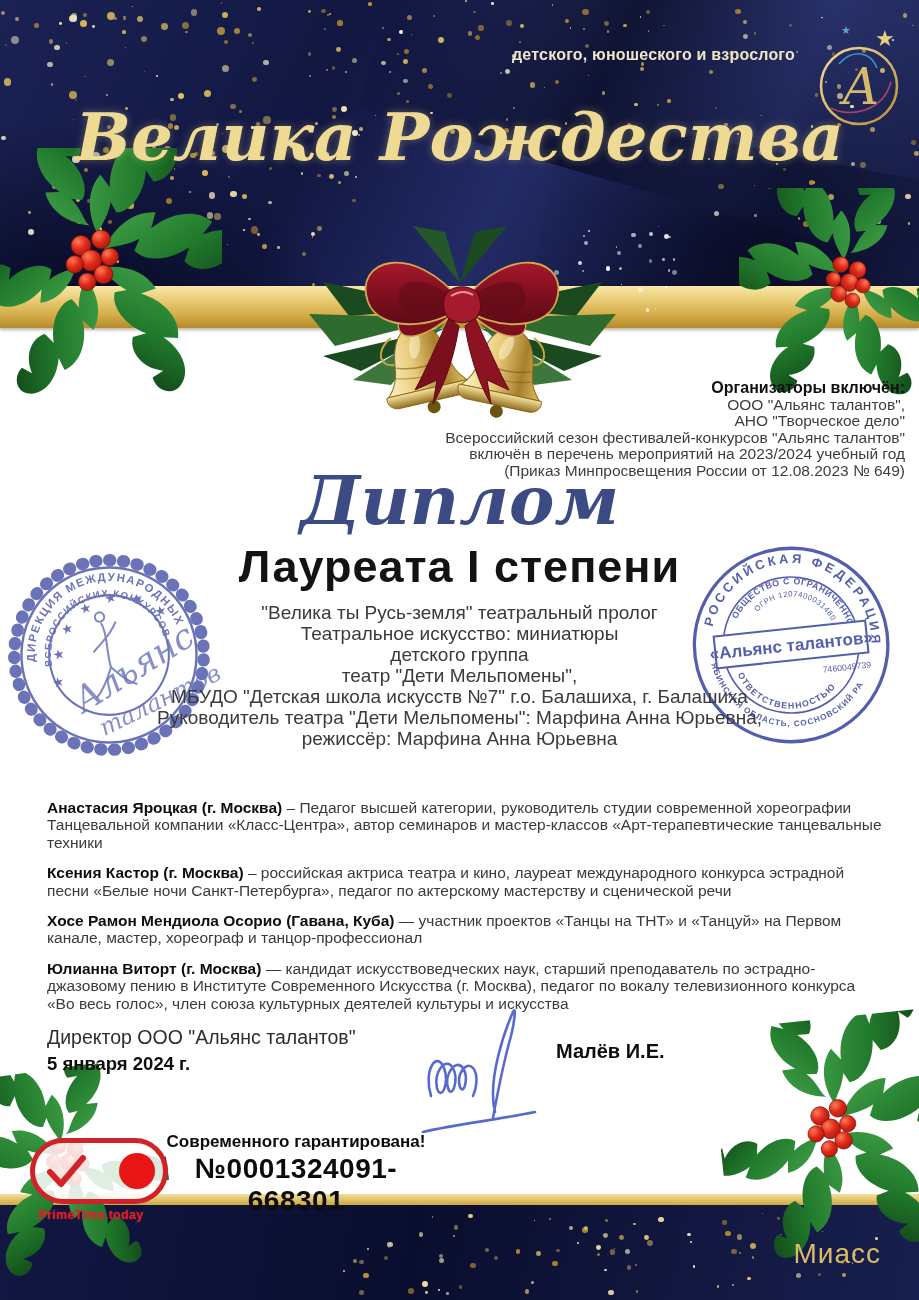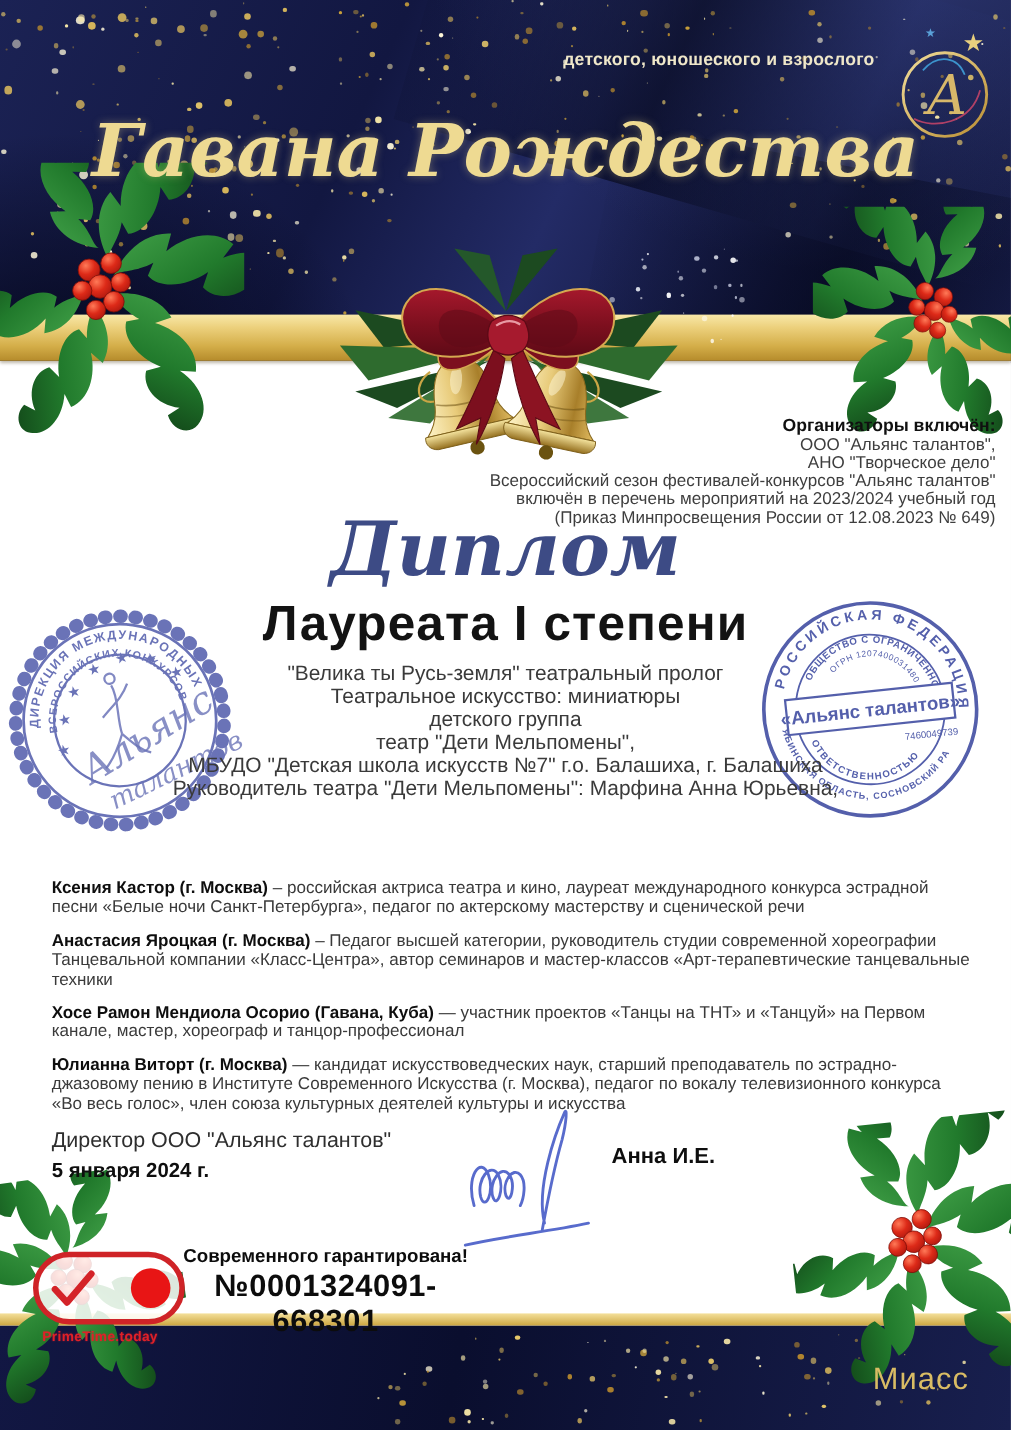"Гавана Рождества" div.main-title { text: Гавана -> Велика }
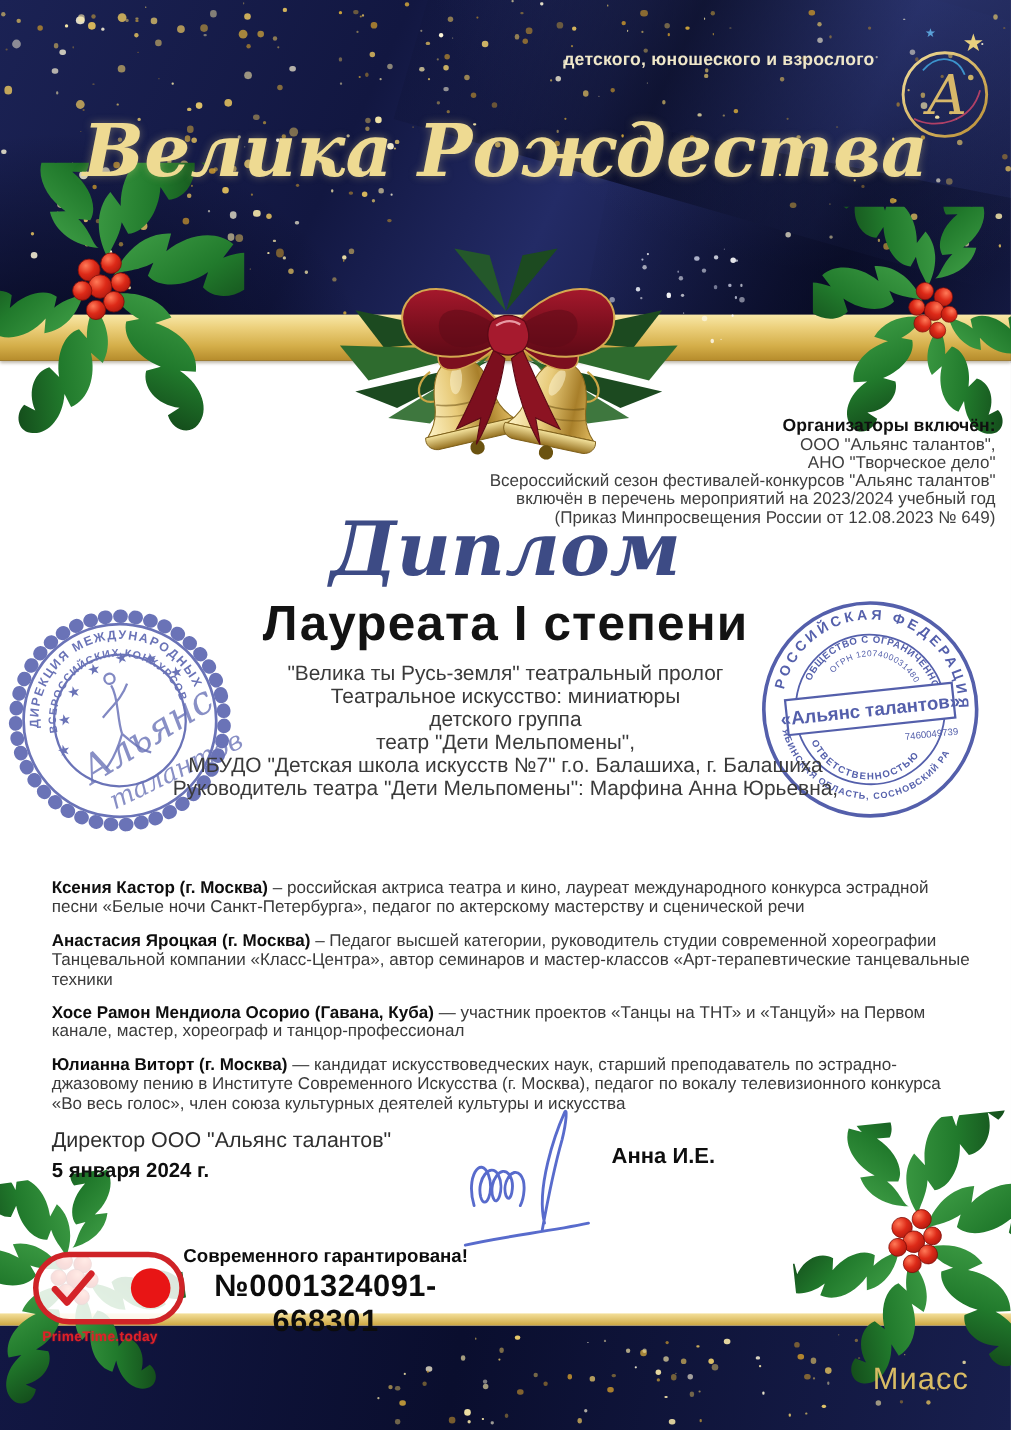"режиссёр: Марфина Анна Юрьевна" div { html: none -> <div>режиссёр: Марфина Анна Юрьевна</div> }
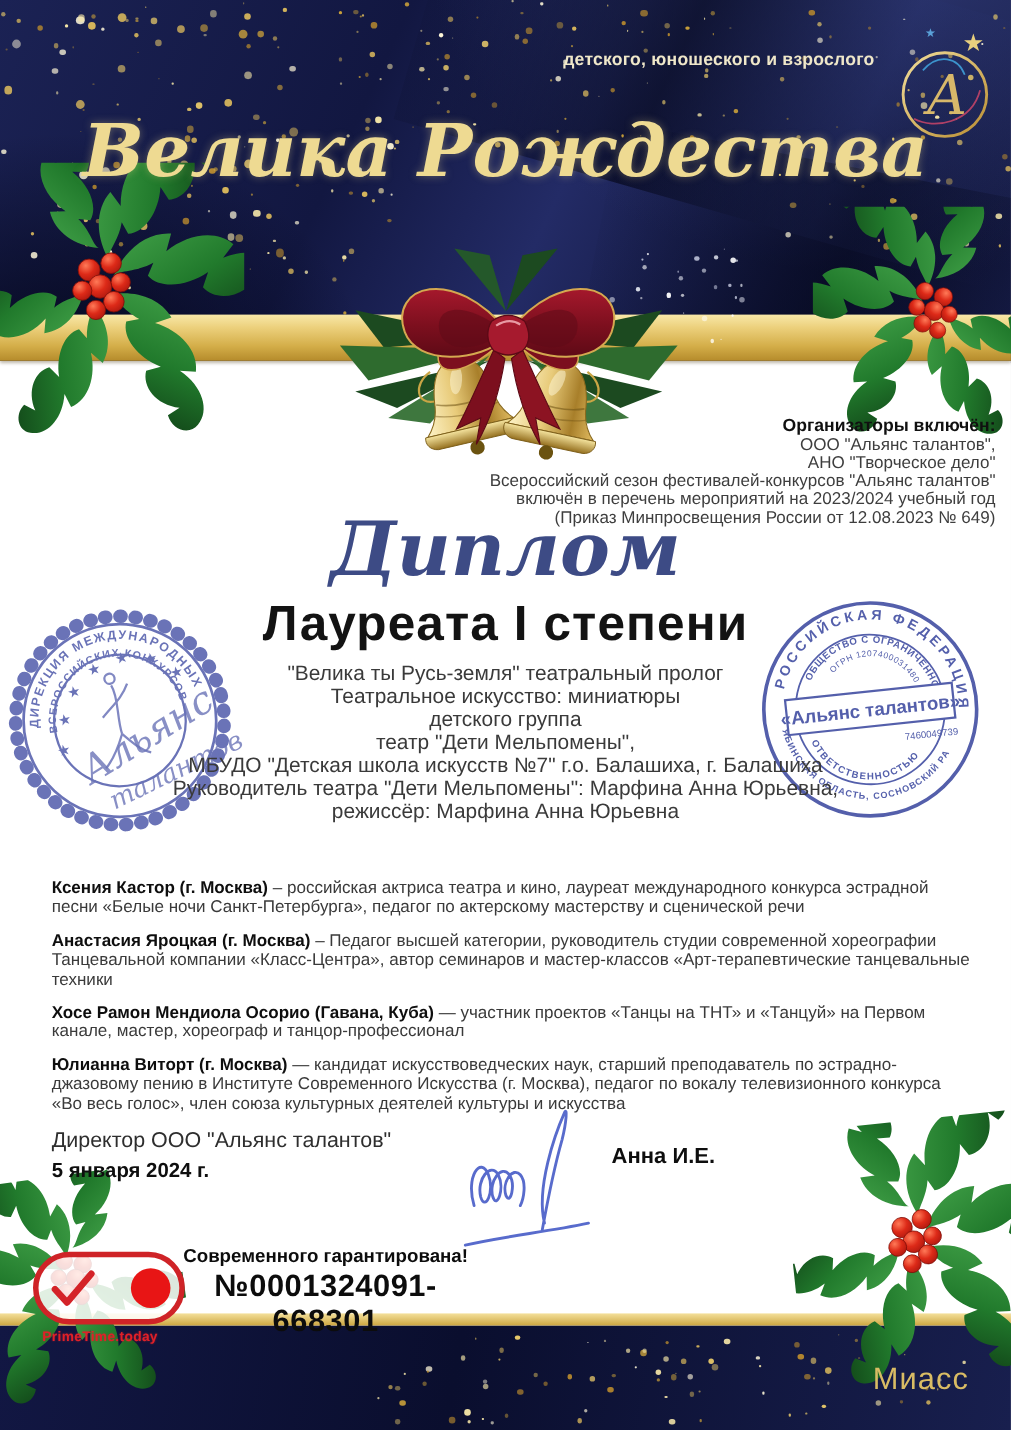"Ксения Кастор (г. Москва) –" p { order: before "Анастасия Яроцкая (г. Москва) –" -> after "Анастасия Яроцкая (г. Москва) –" }
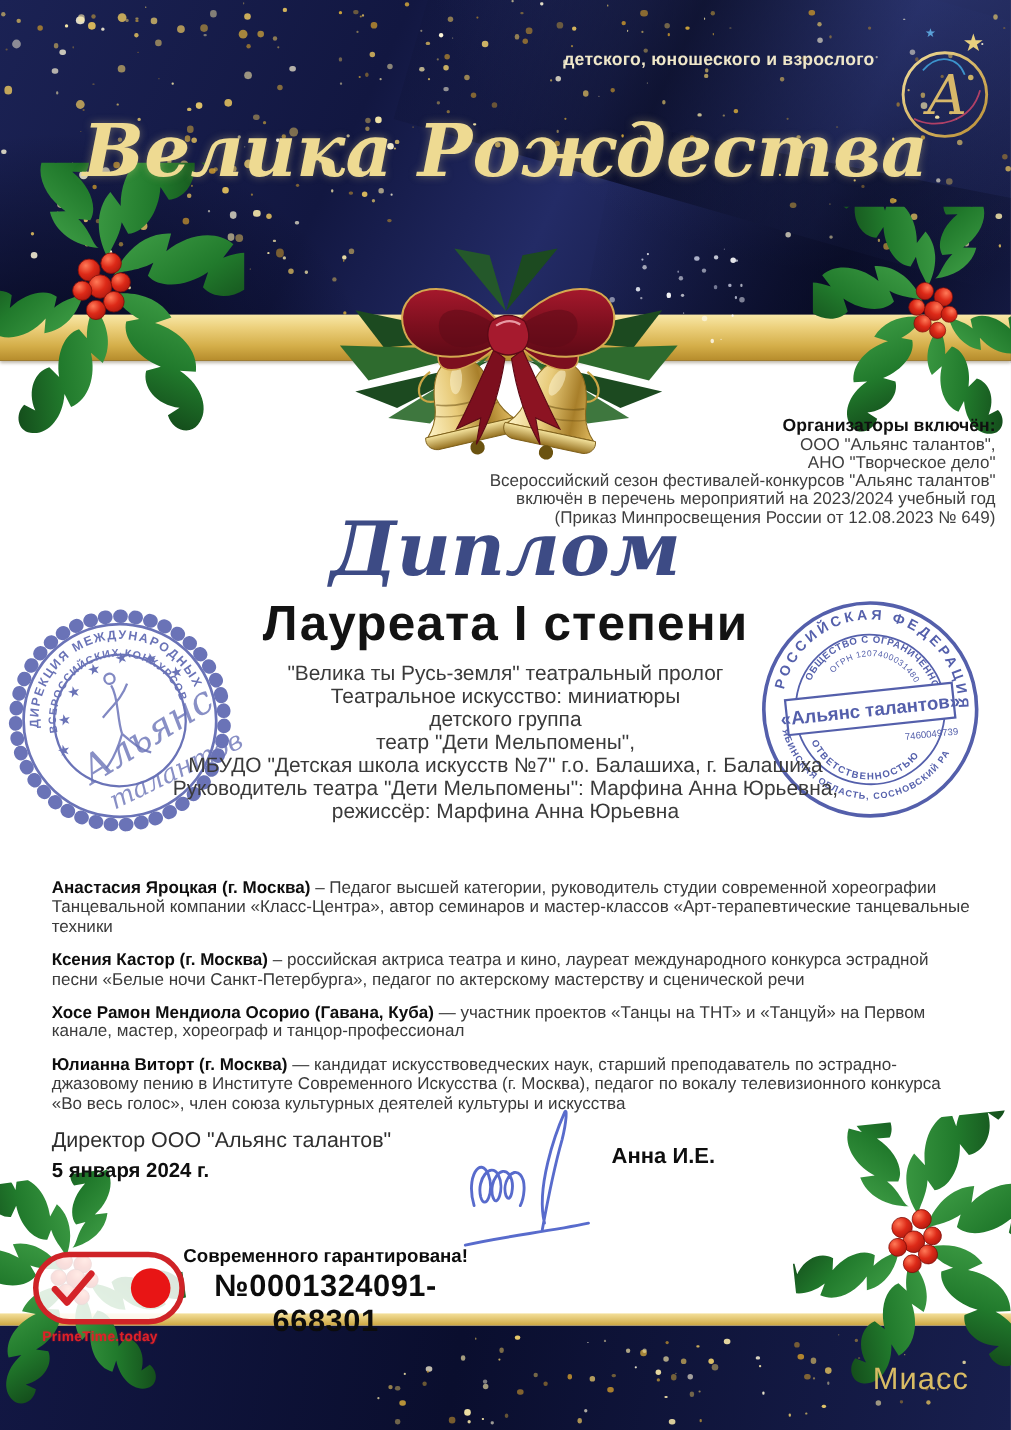"Анна И.Е." div.signer { text: Анна -> Малёв }
